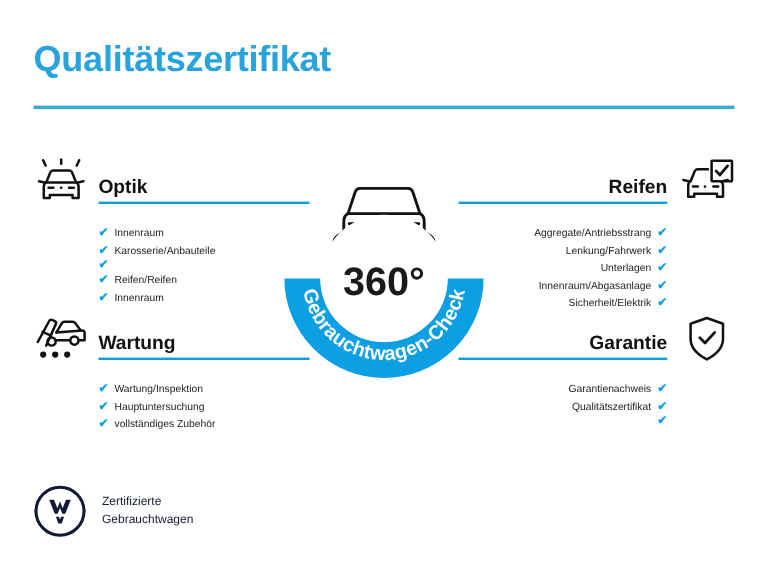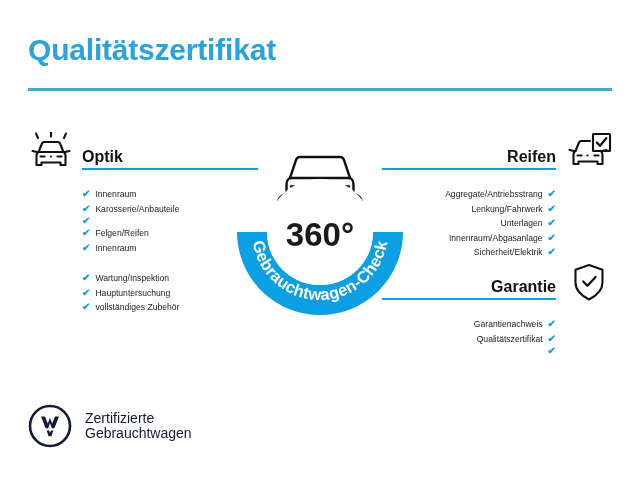"Felgen/Reifen" span { text: Felgen/Reifen -> Reifen/Reifen }
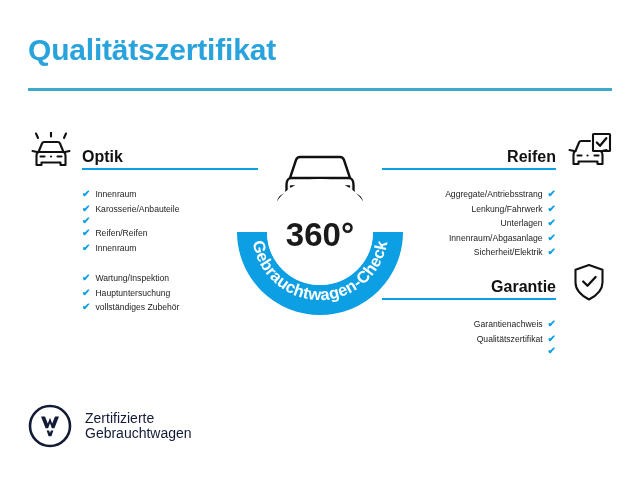"Wartung" div.quad-head { html: none -> <div> <div> <svg> <path></path> <path></path> <path></path> <path></path> <path></path> <circle></circle> <circle></circle> <circle></circle> <circle></circle> <circle></circle> </svg> </div> <div>Wartung</div> <div></div> </div> }
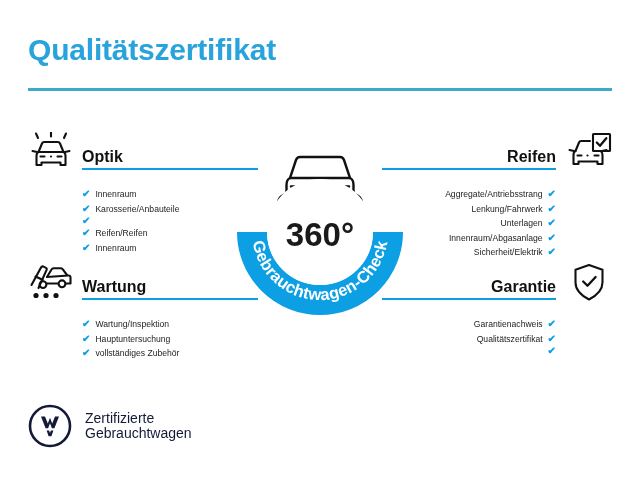"Zertifizierte" .footer-text { font-size: 14px -> 10px }
